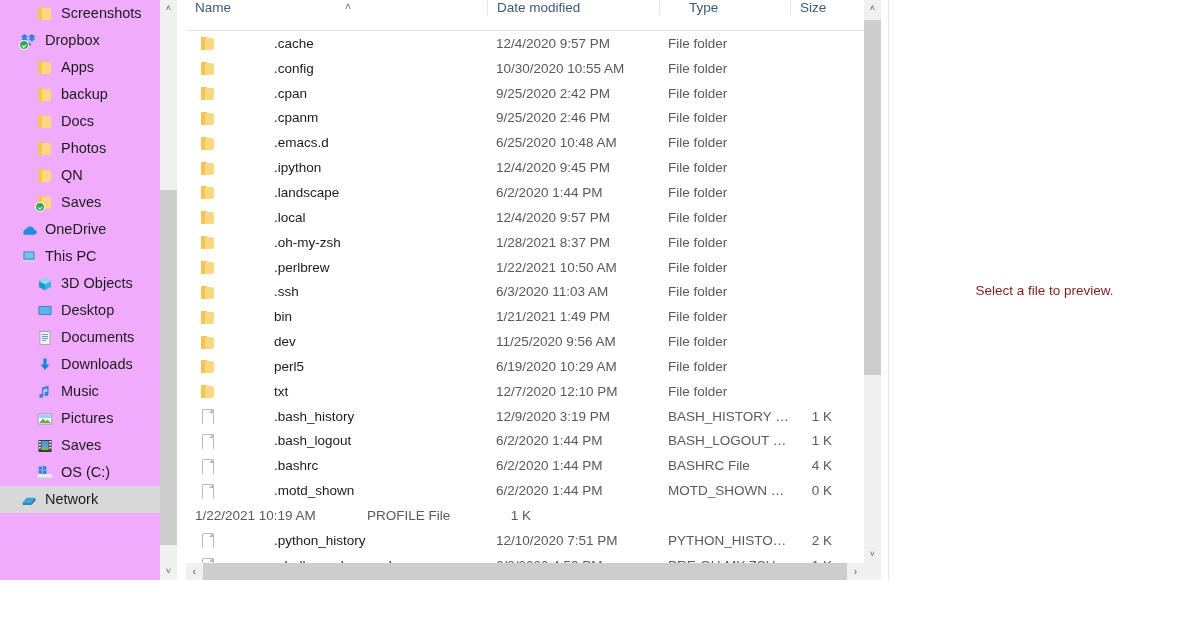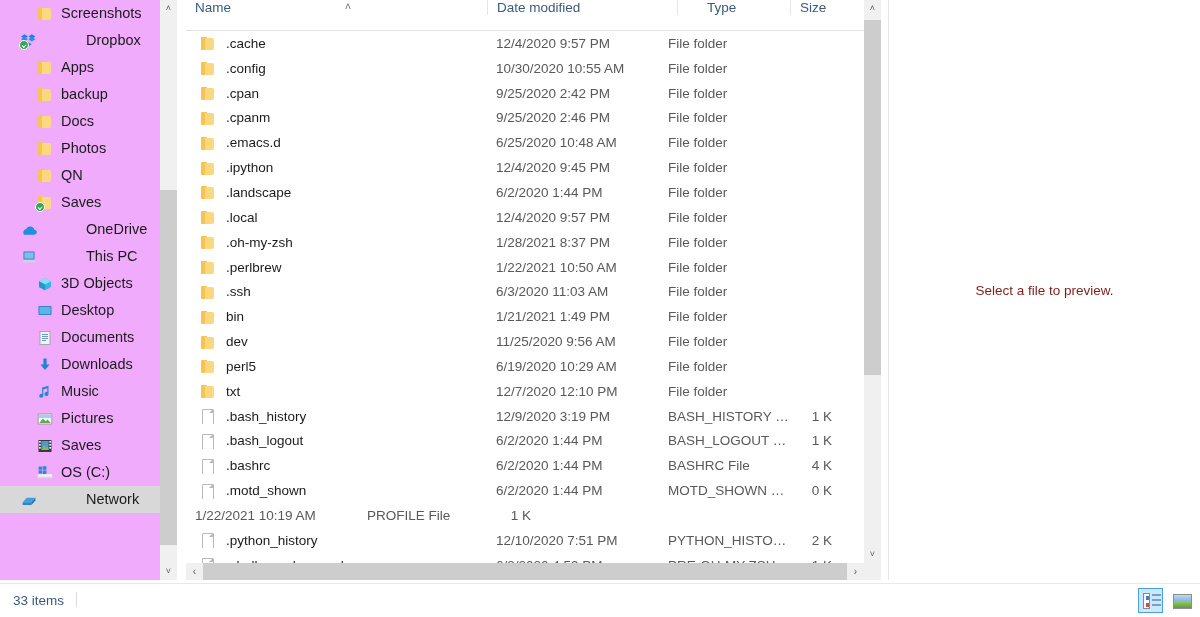"Type" div.col-head { left: 491px -> 473px }
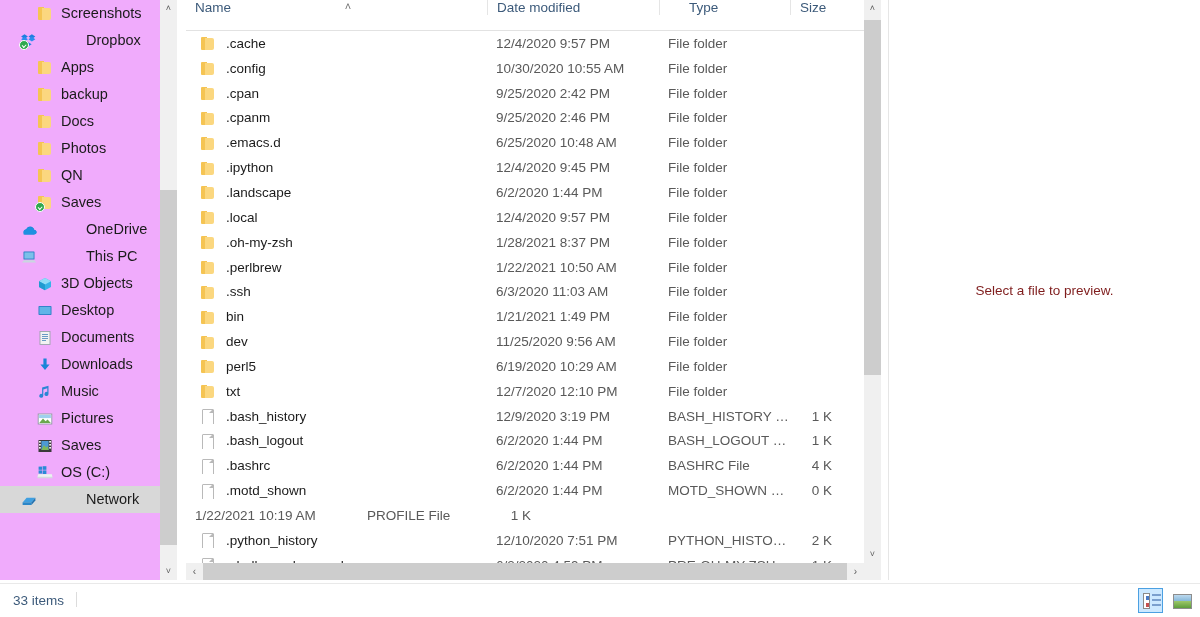"Dropbox" .nav-item.lvl0 { gap: 41px -> none }
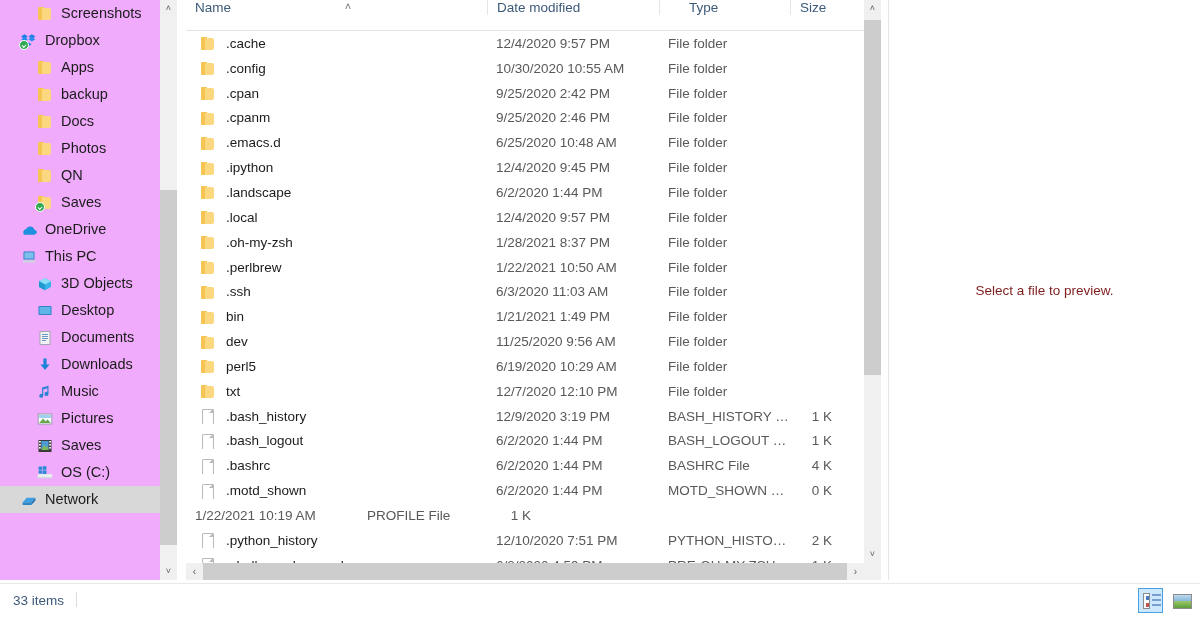".cache" .cell-name { gap: none -> 48px }
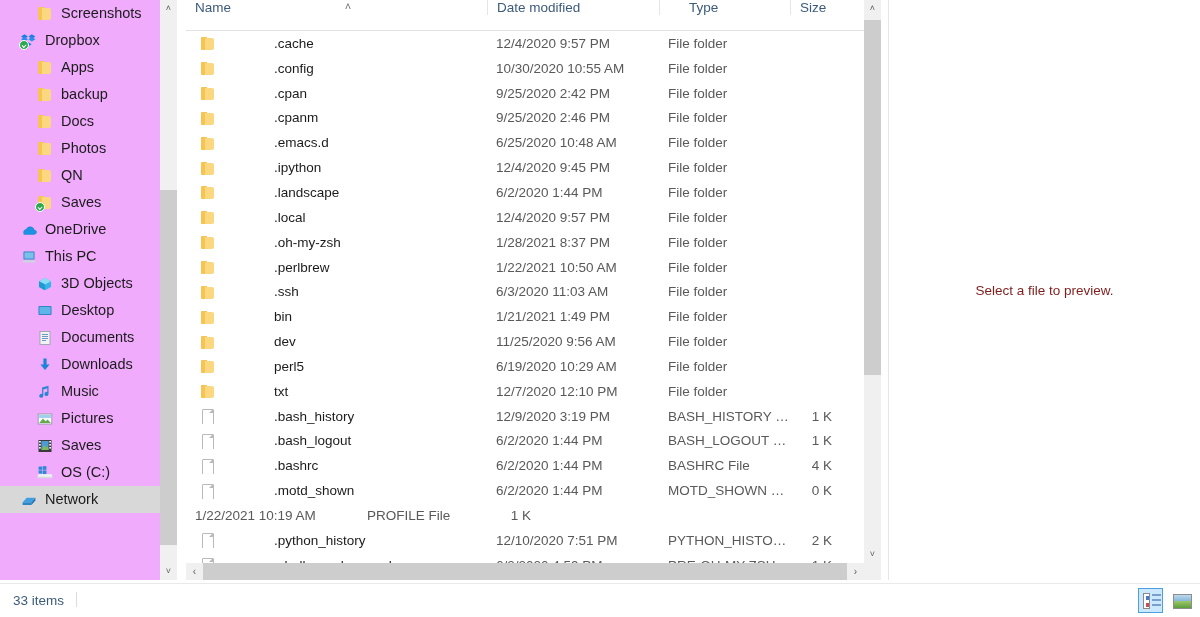"33 items" div { html: <div> <div>33 items</div> <div></div> <div> <div> <span></span> <span> <i></i> <i></i> <i></i> </span> </div> <div> <span></span> </div> </div> </div> -> none }
